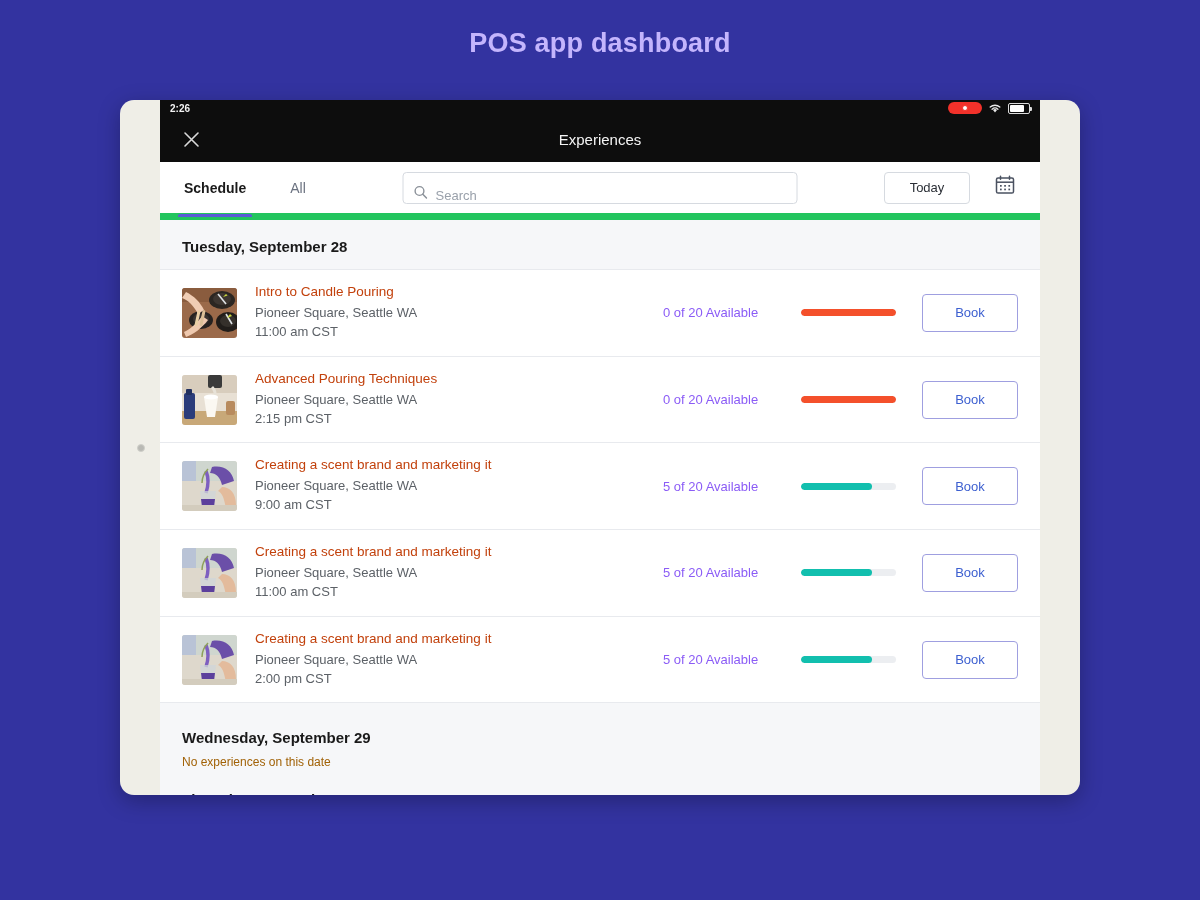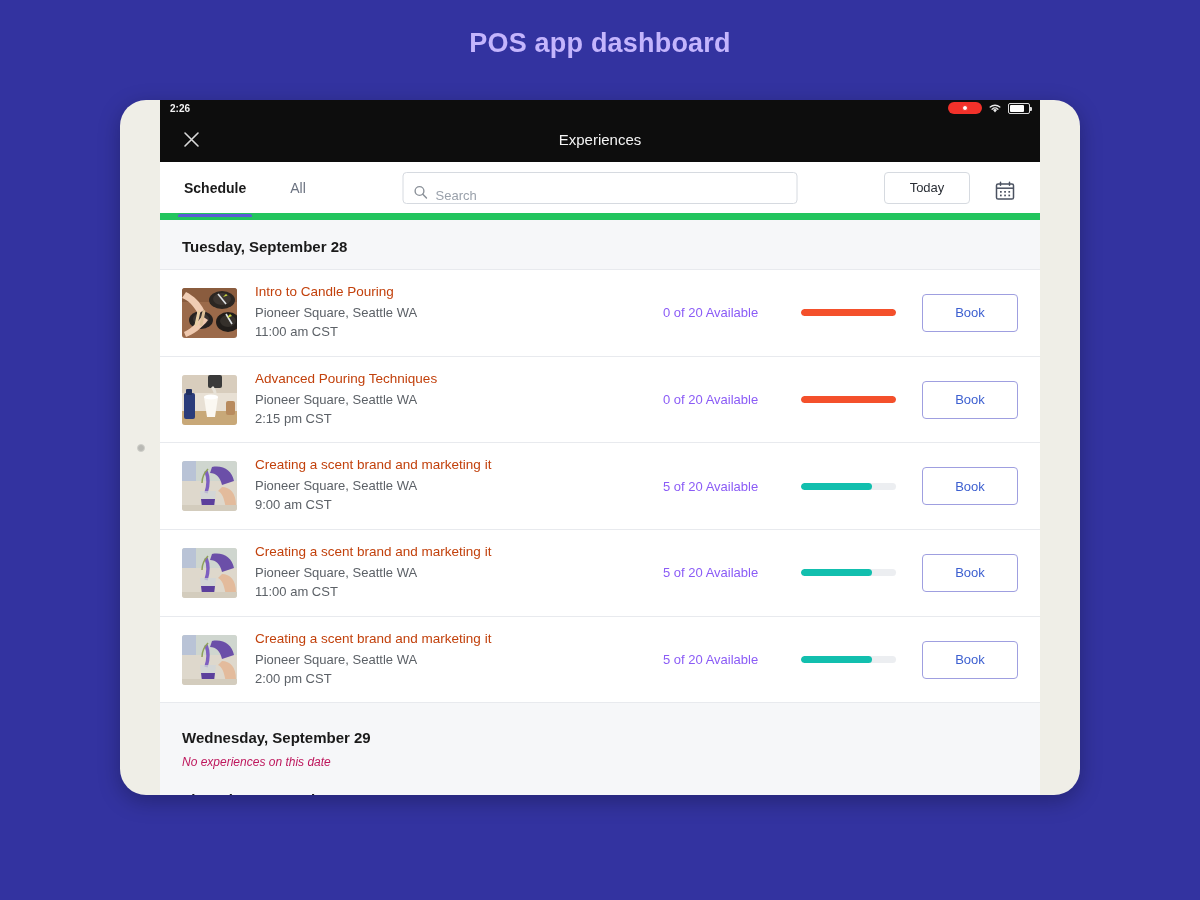"2:26" .tablet { border-radius: 26px -> 14px }
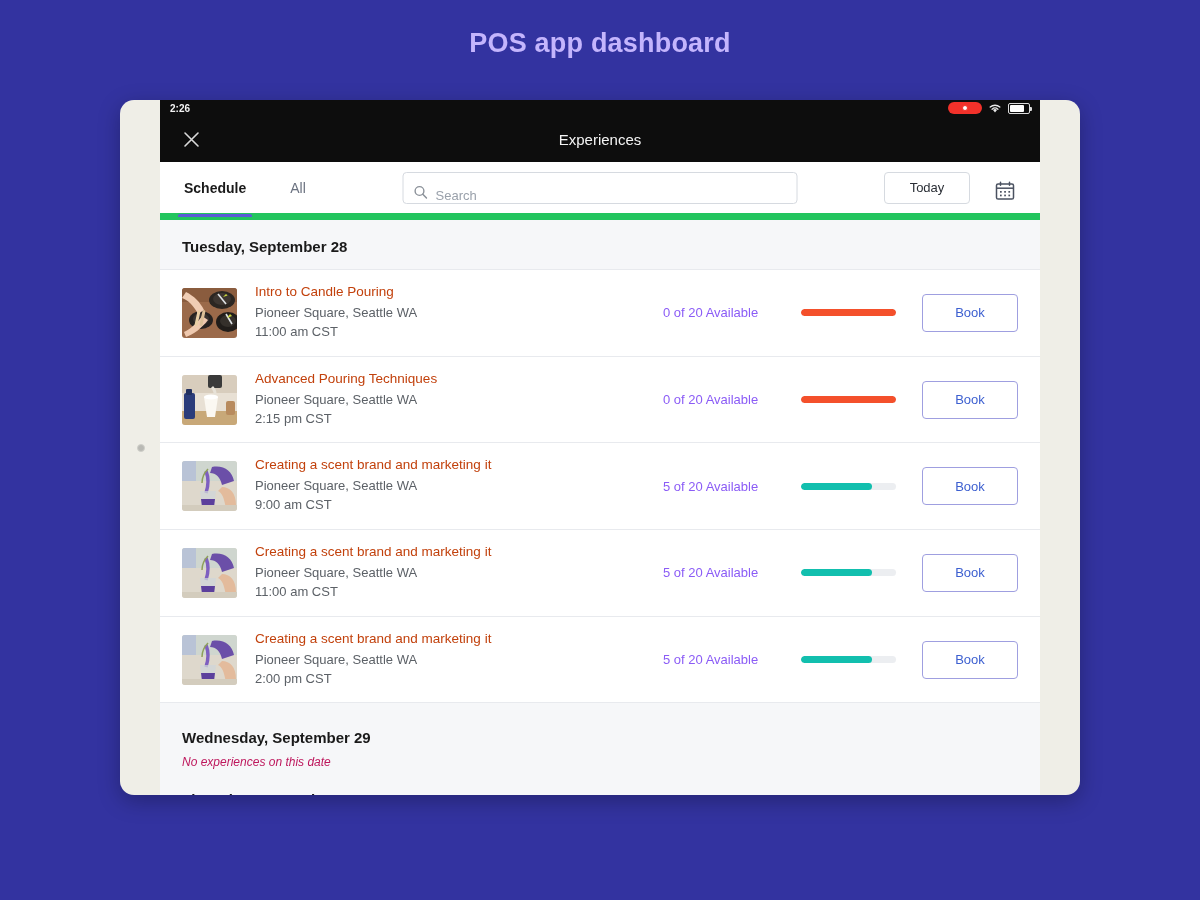"Today" .toolbar-right { align-items: flex-end -> flex-start }
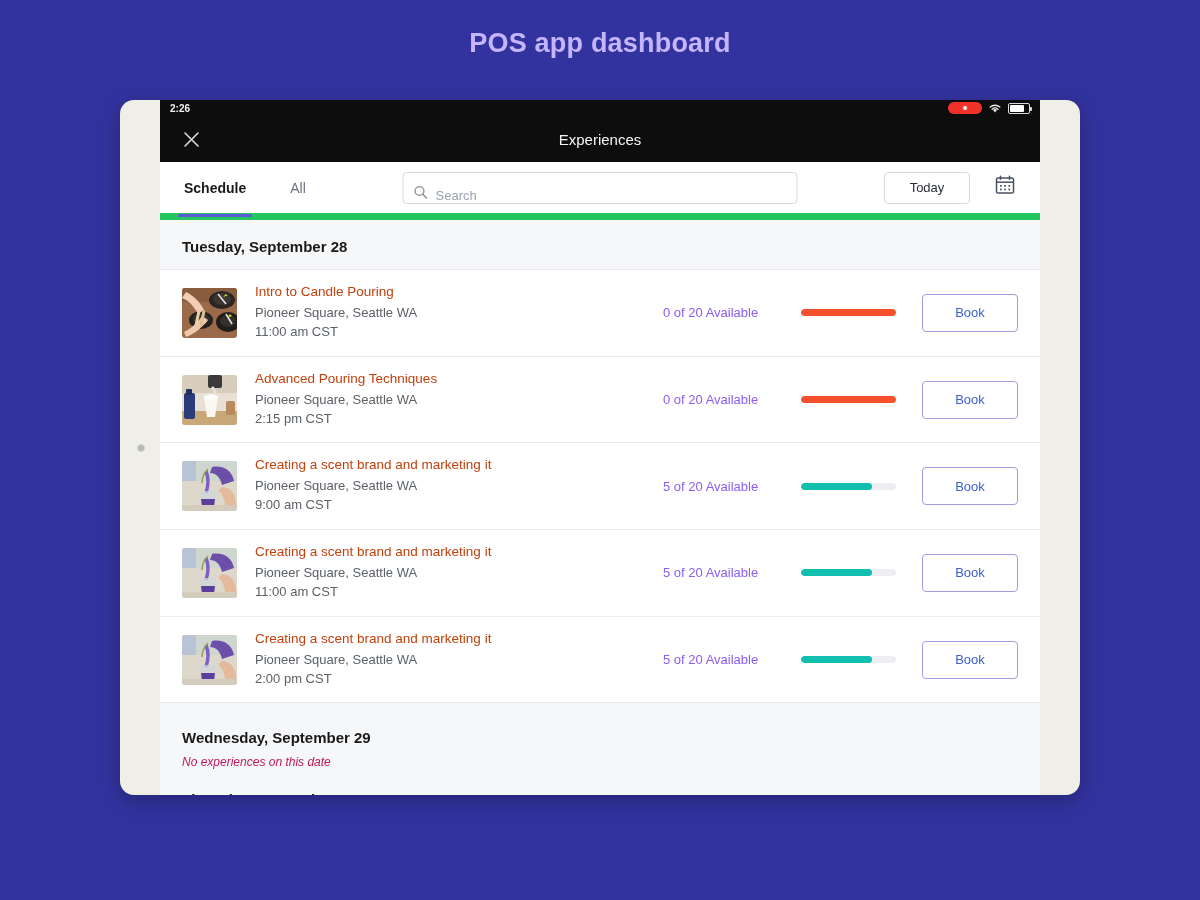"No experiences on this date" .day-header .dh-empty { color: #be185d -> #a16207; font-style: italic -> none }
